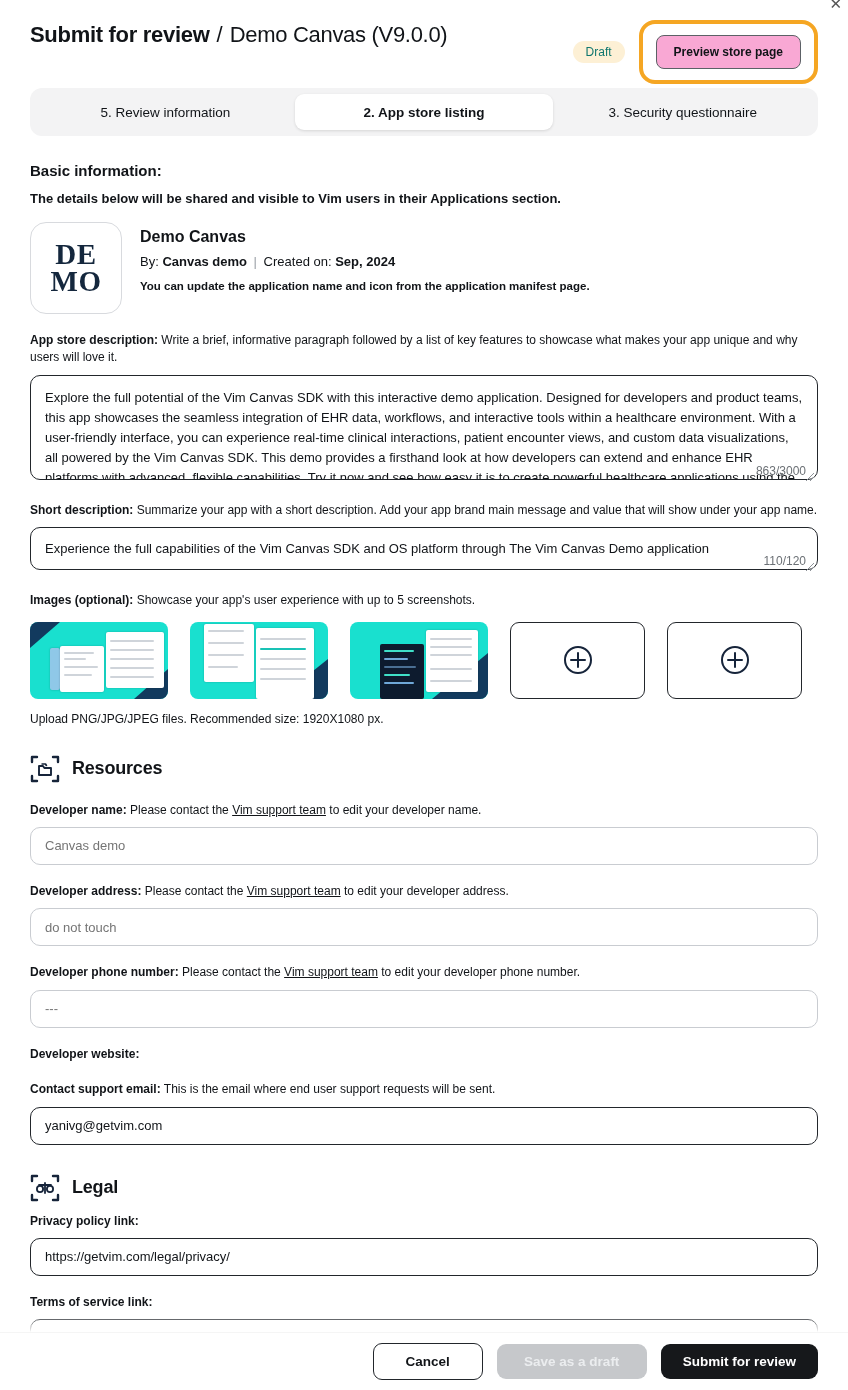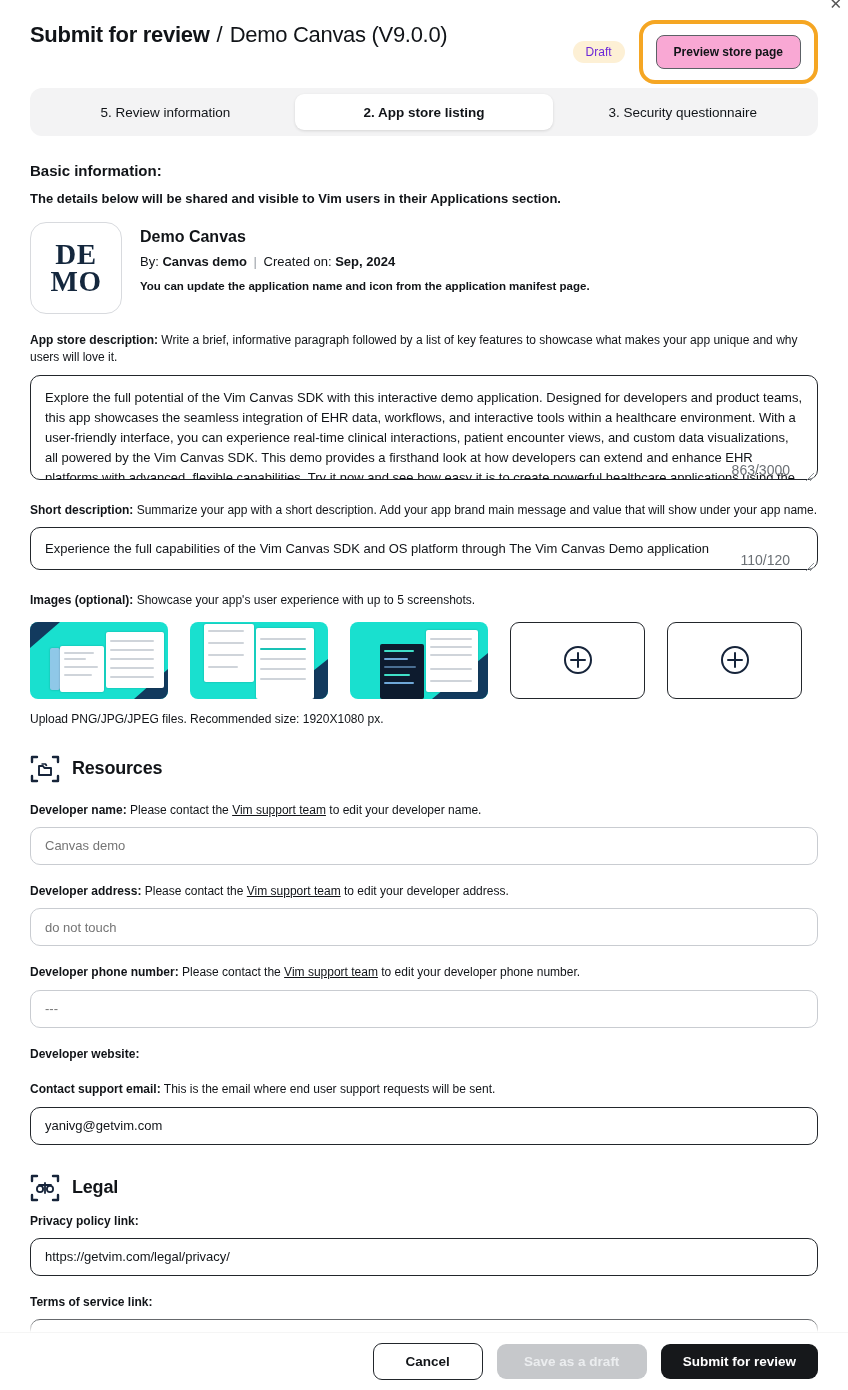"Draft" .draft-badge { color: #6d28d9 -> #0f766e }
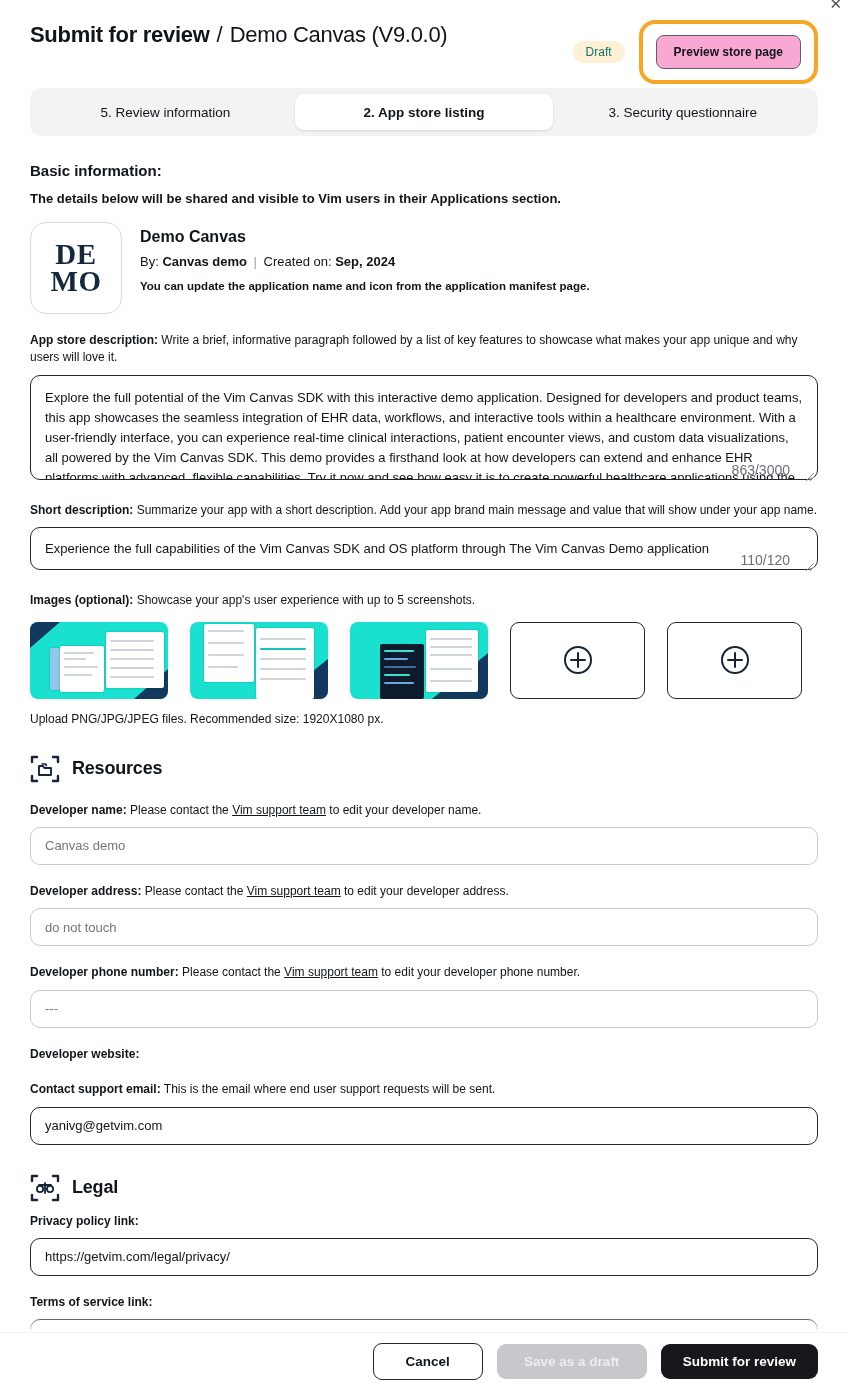"863/3000" .counter { font-size: 14px -> 12px; right: 28px -> 12px }
